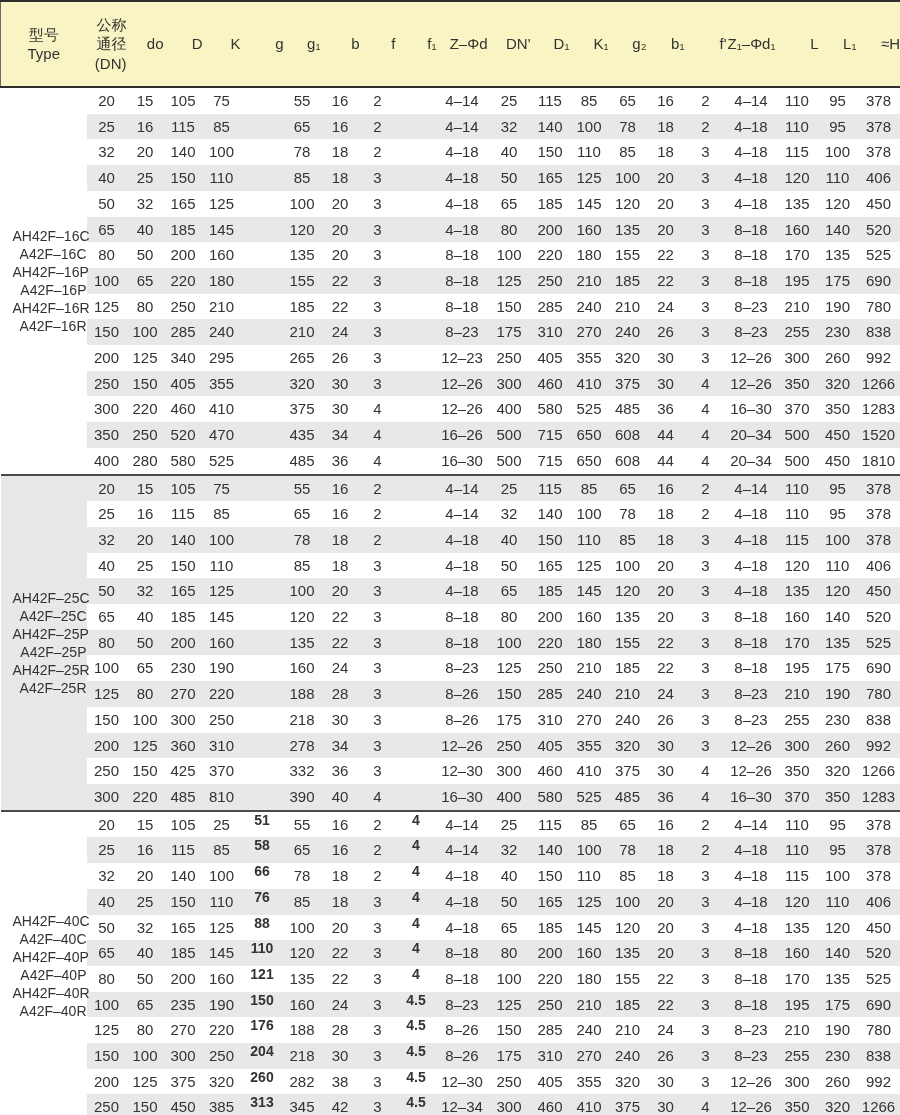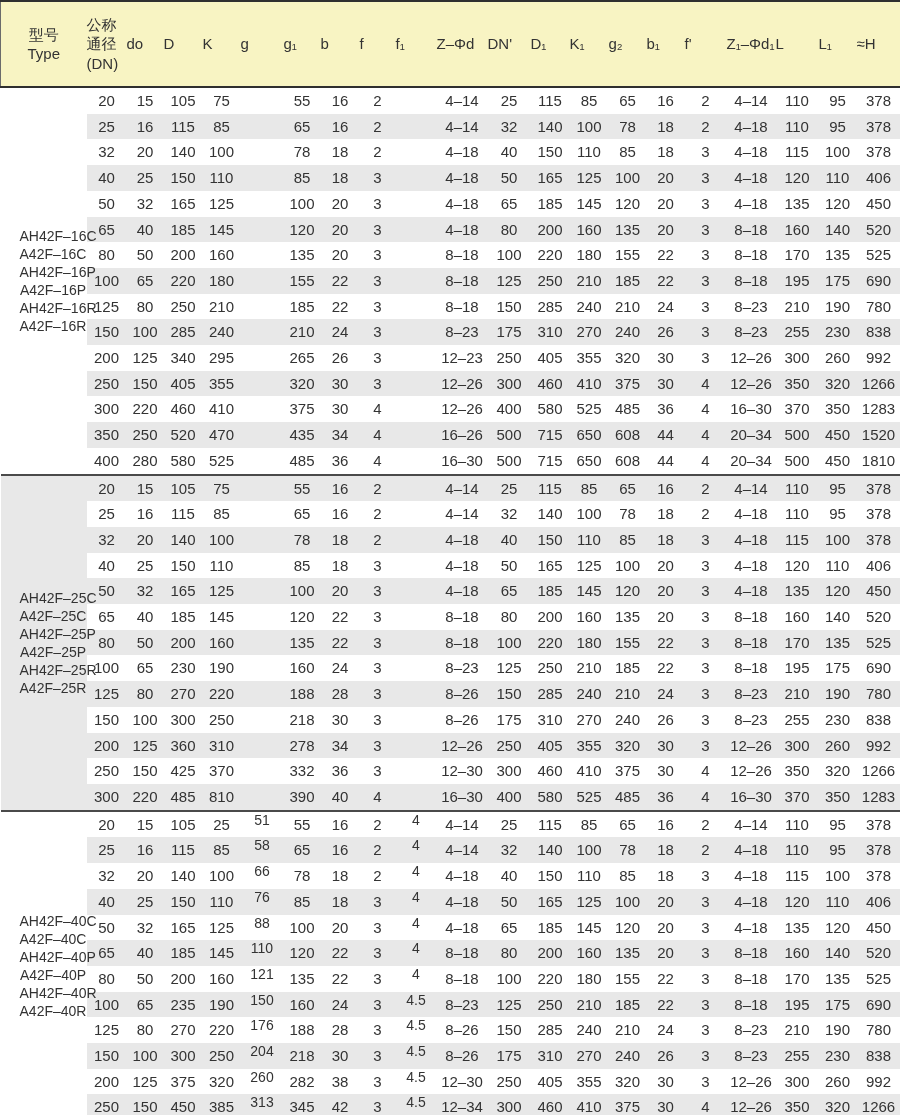"公称" thead th { text-align: left -> right }
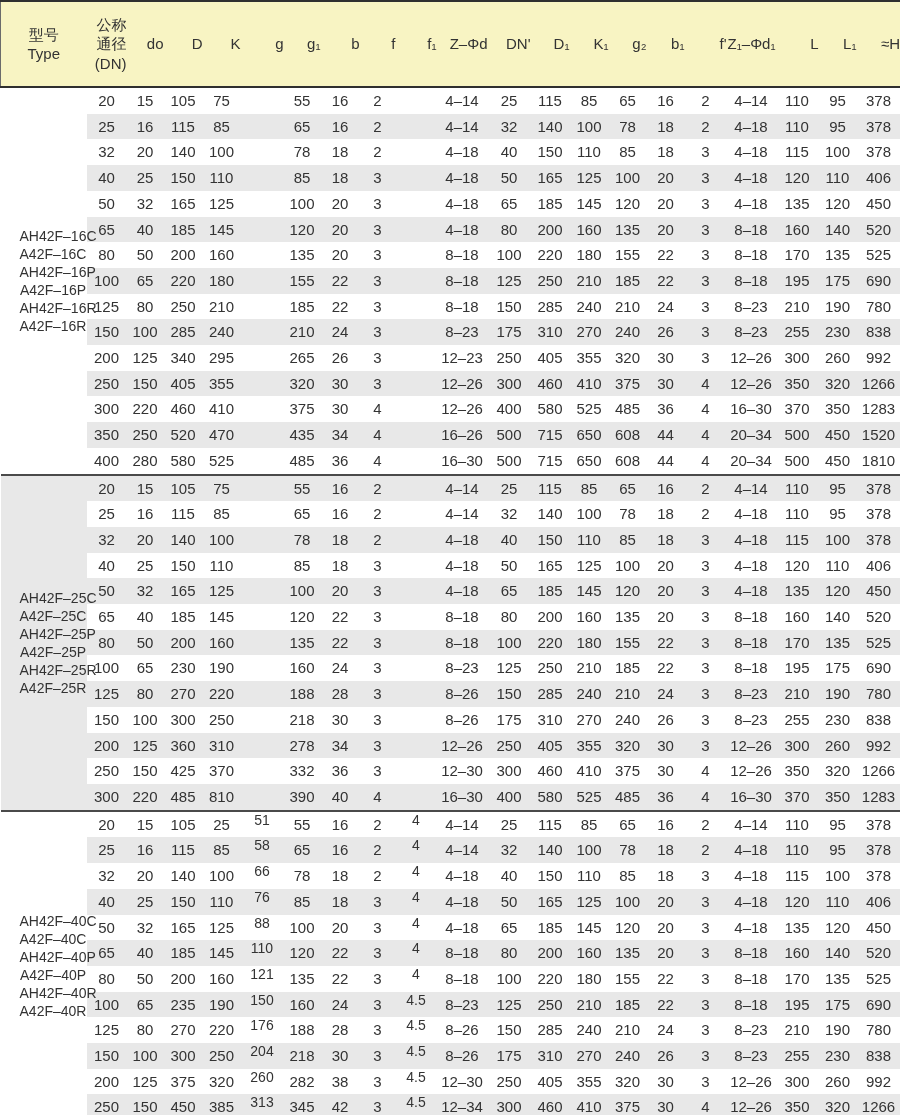"AH42F–16C" td.type-cell { padding-left: 19px -> 12px; text-align: center -> right }
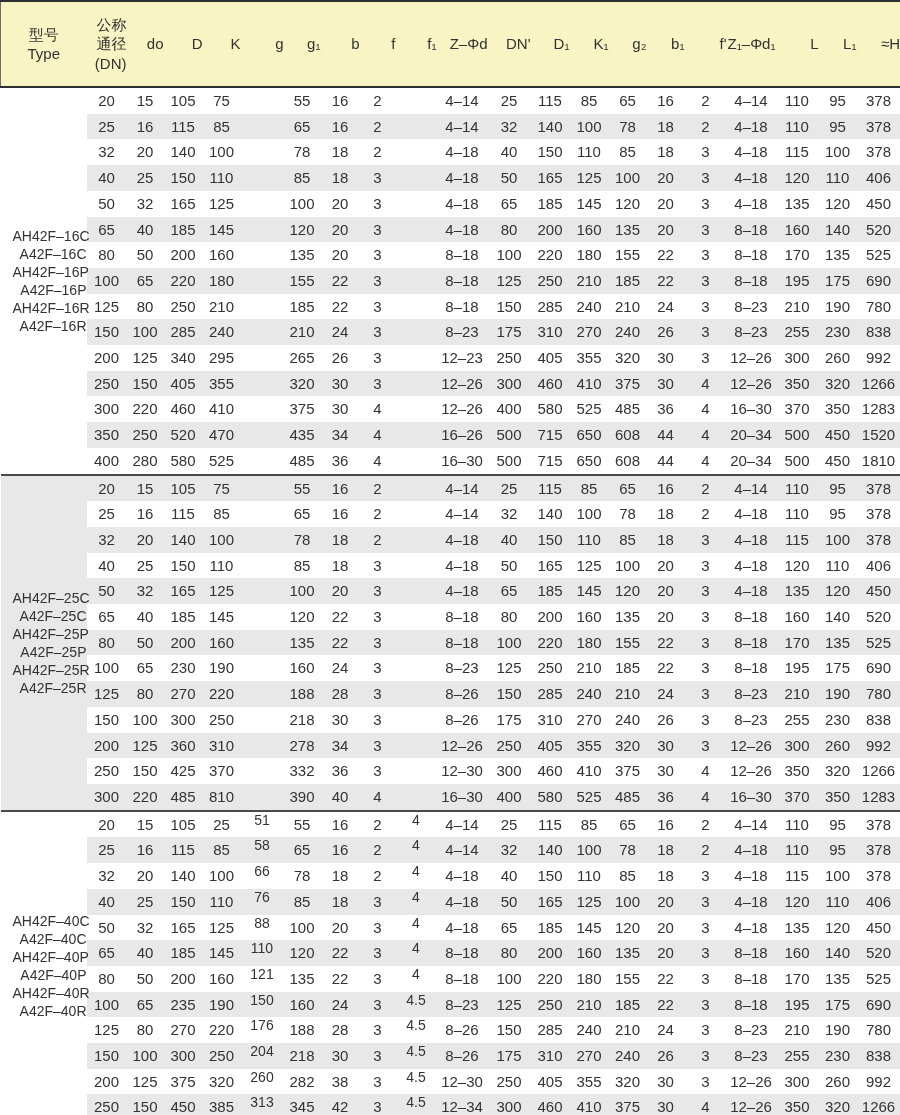"51" span.raised { font-weight: none -> bold }
